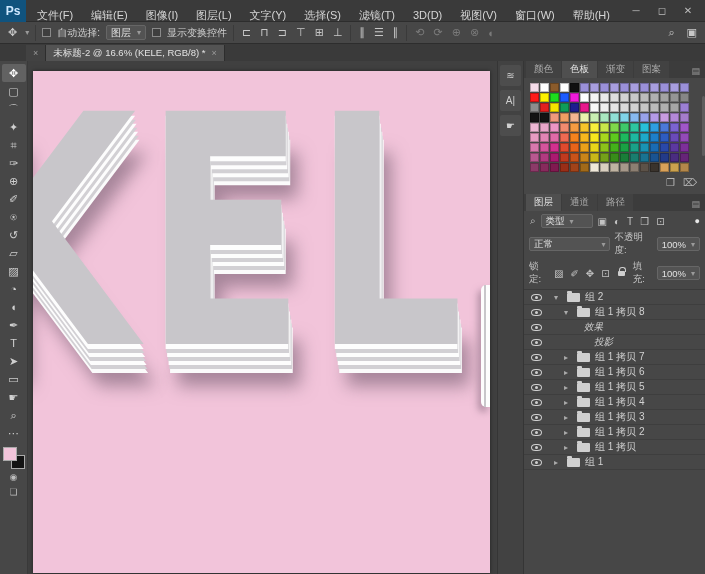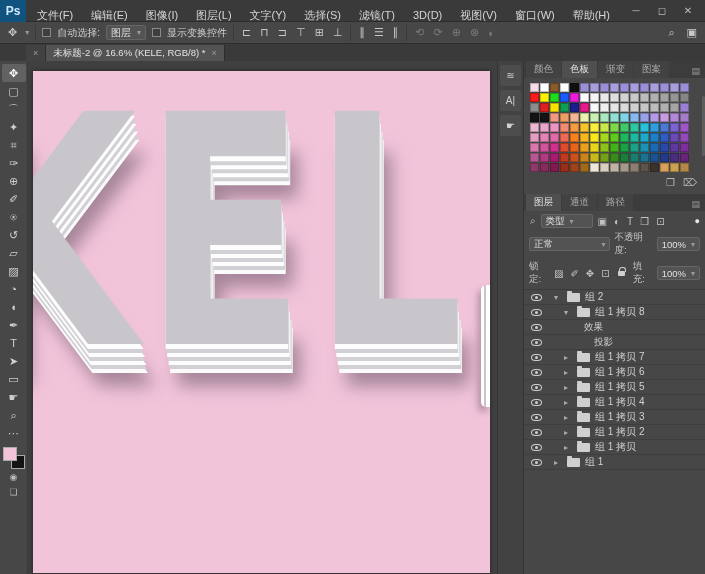"效果" .sub-label { font-style: none -> italic }
